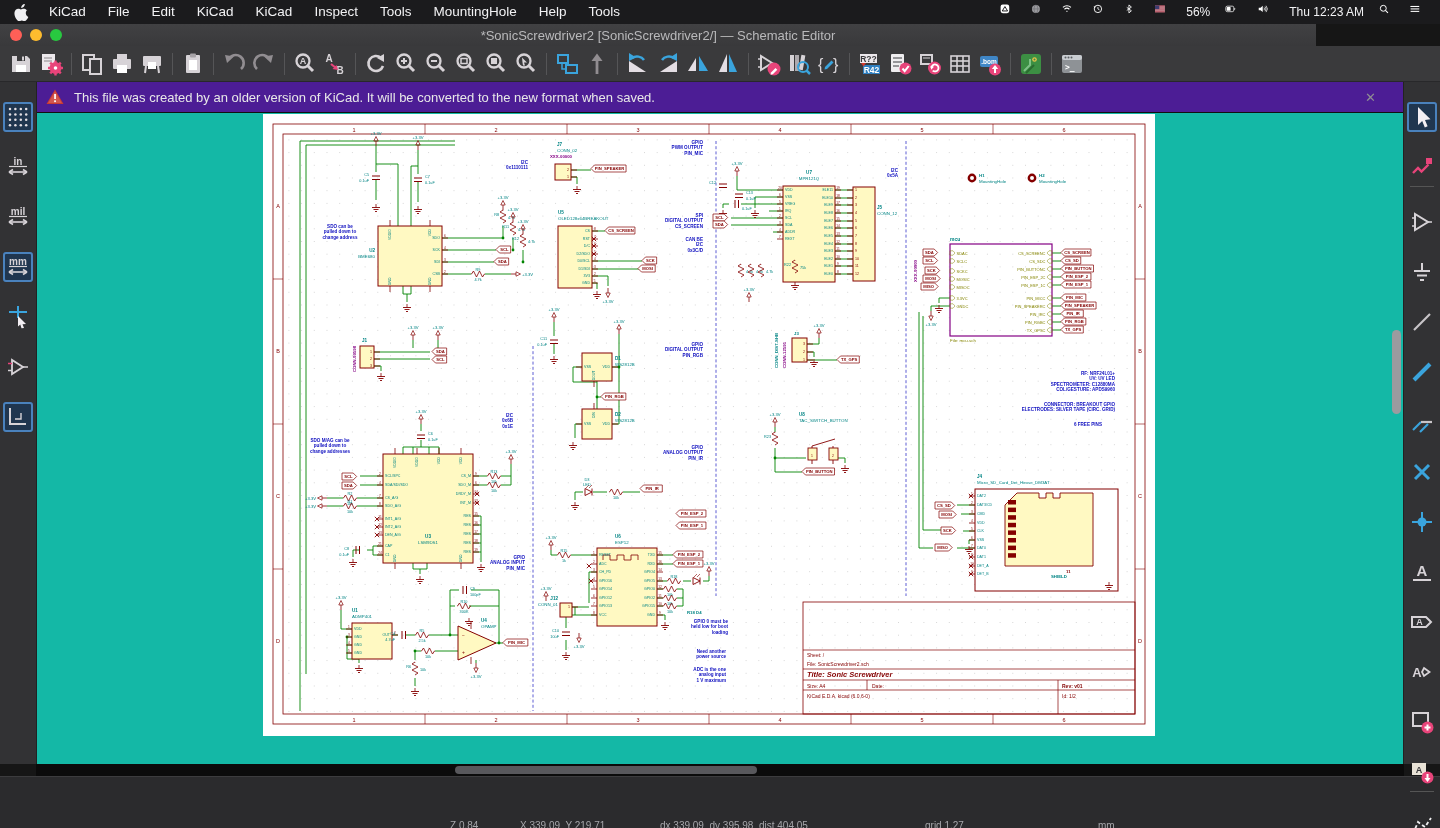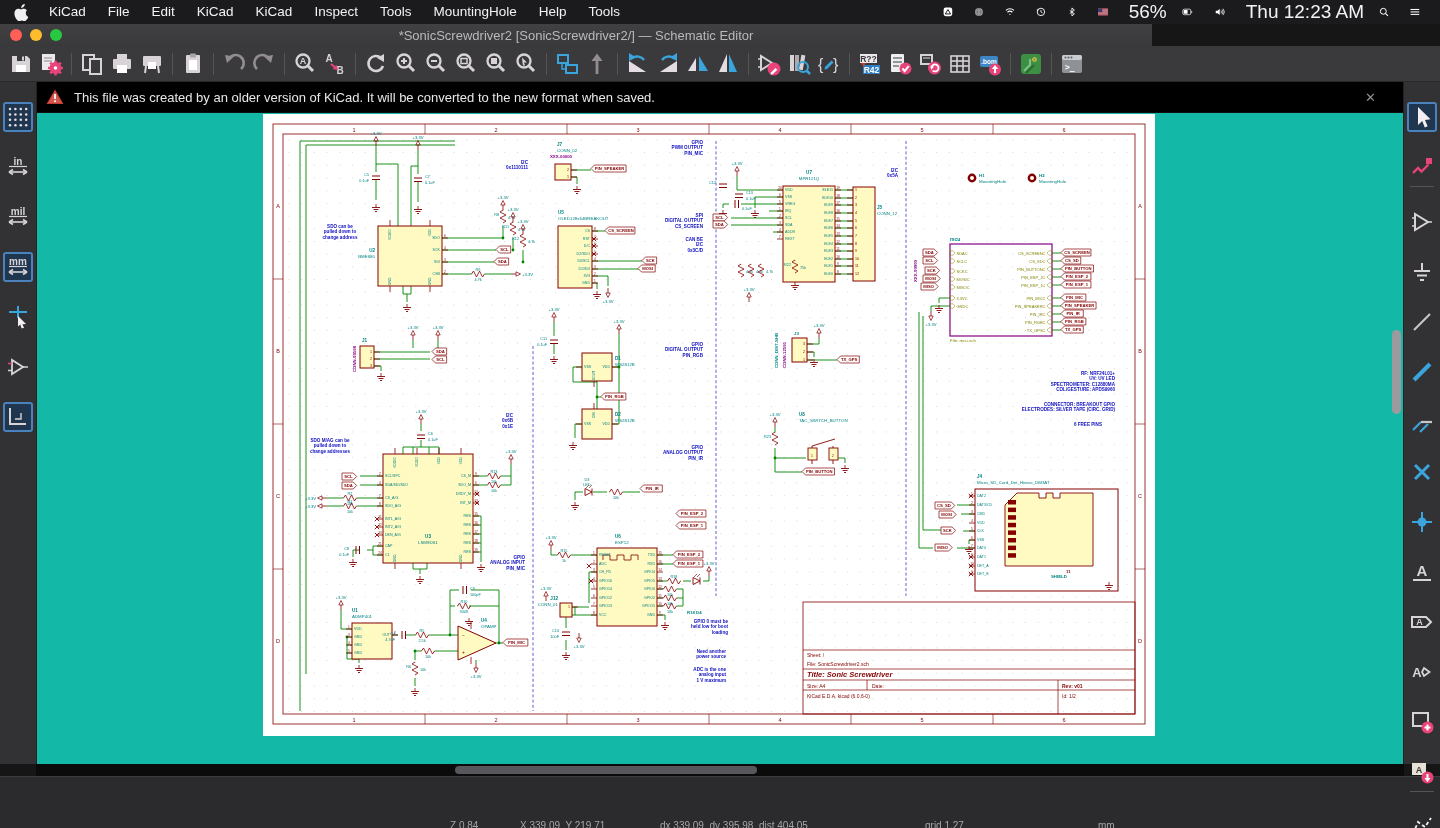"56%" .mb-right { align-items: flex-end -> center; font-size: 19px -> 12px }
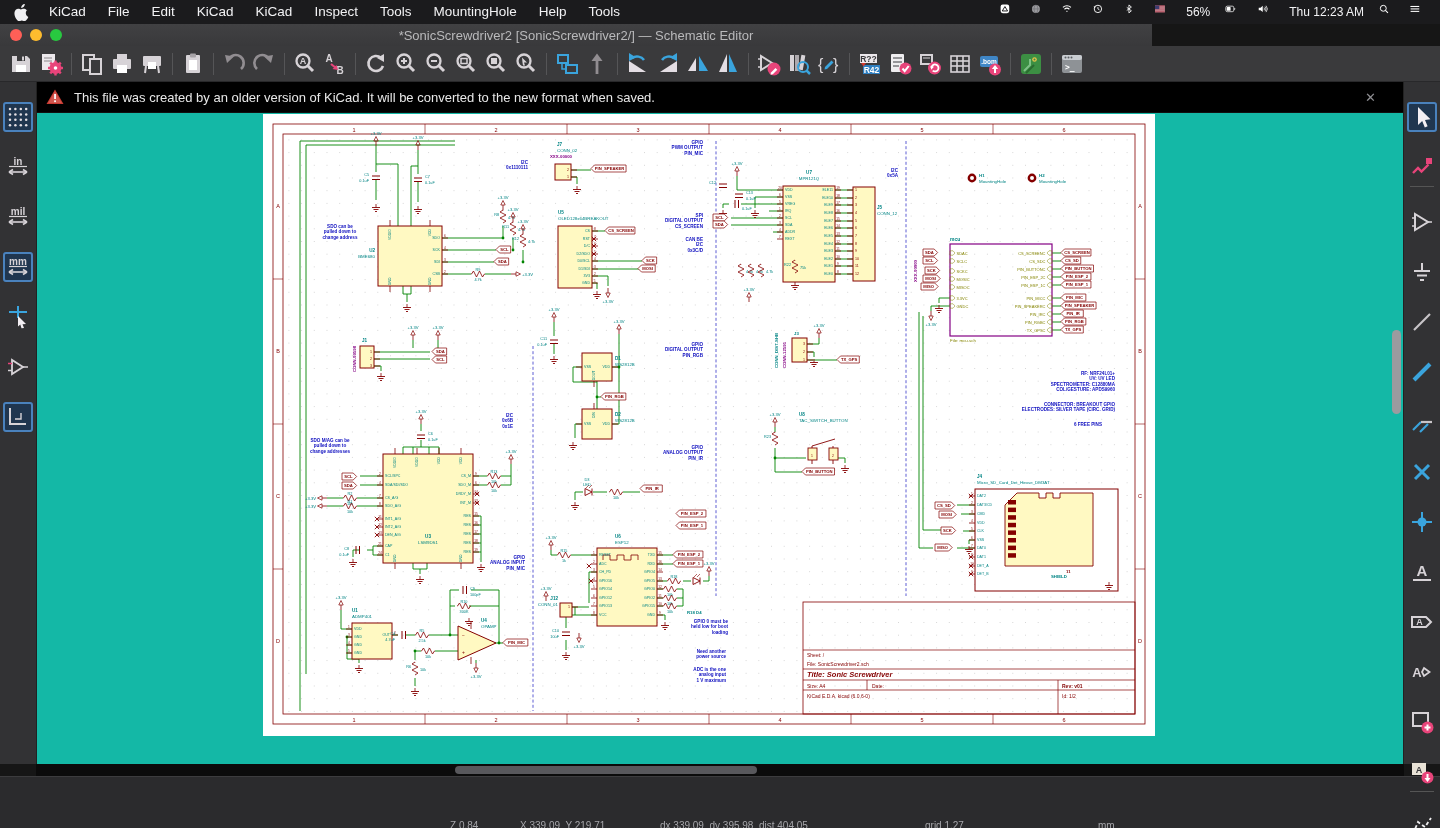"*SonicScrewdriver2 [SonicScrewdriver2/]" .titlebar { width: 1152px -> 1316px }
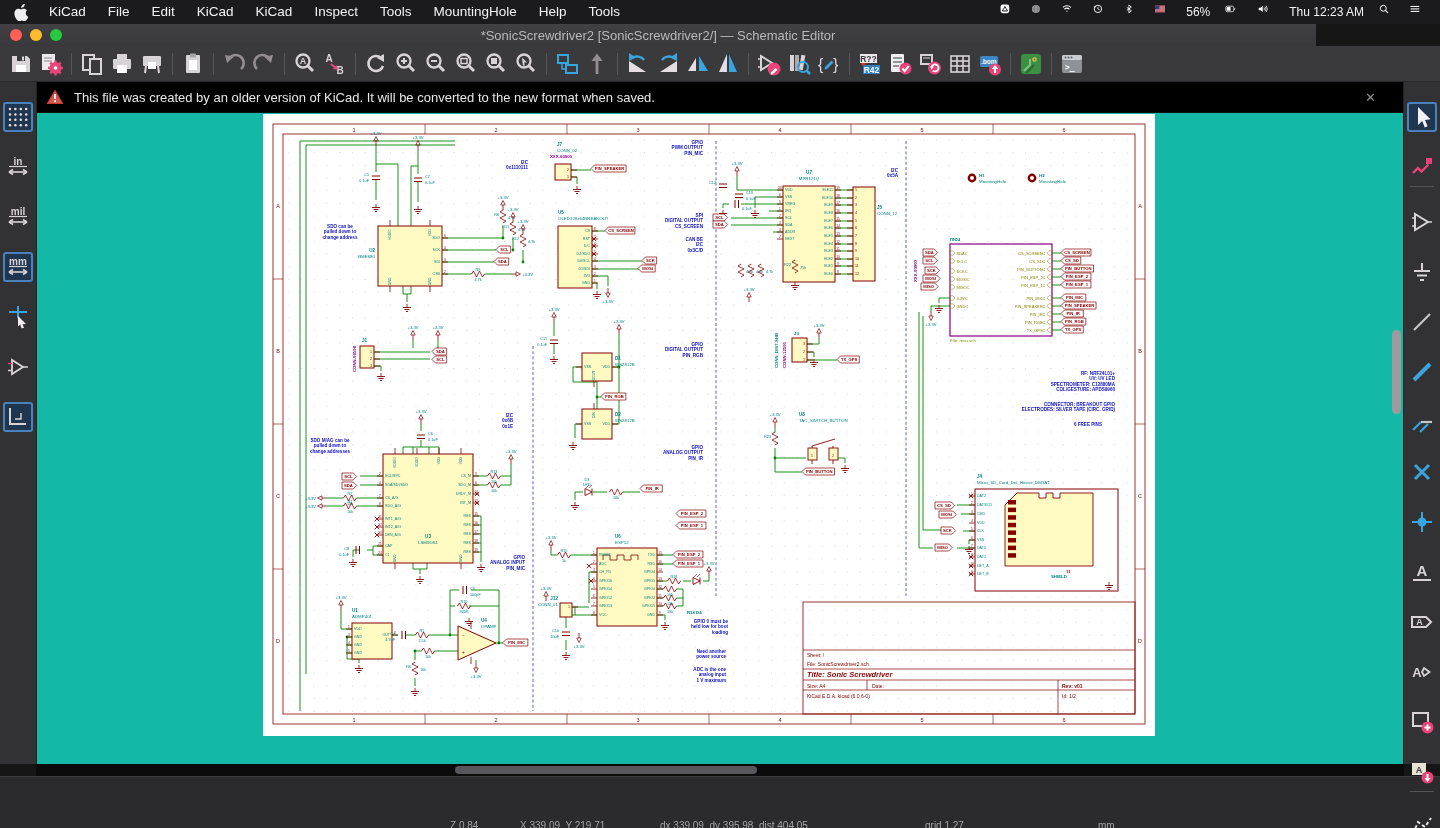"This file was created by" .banner { background: #000000 -> #4c1d95 }
